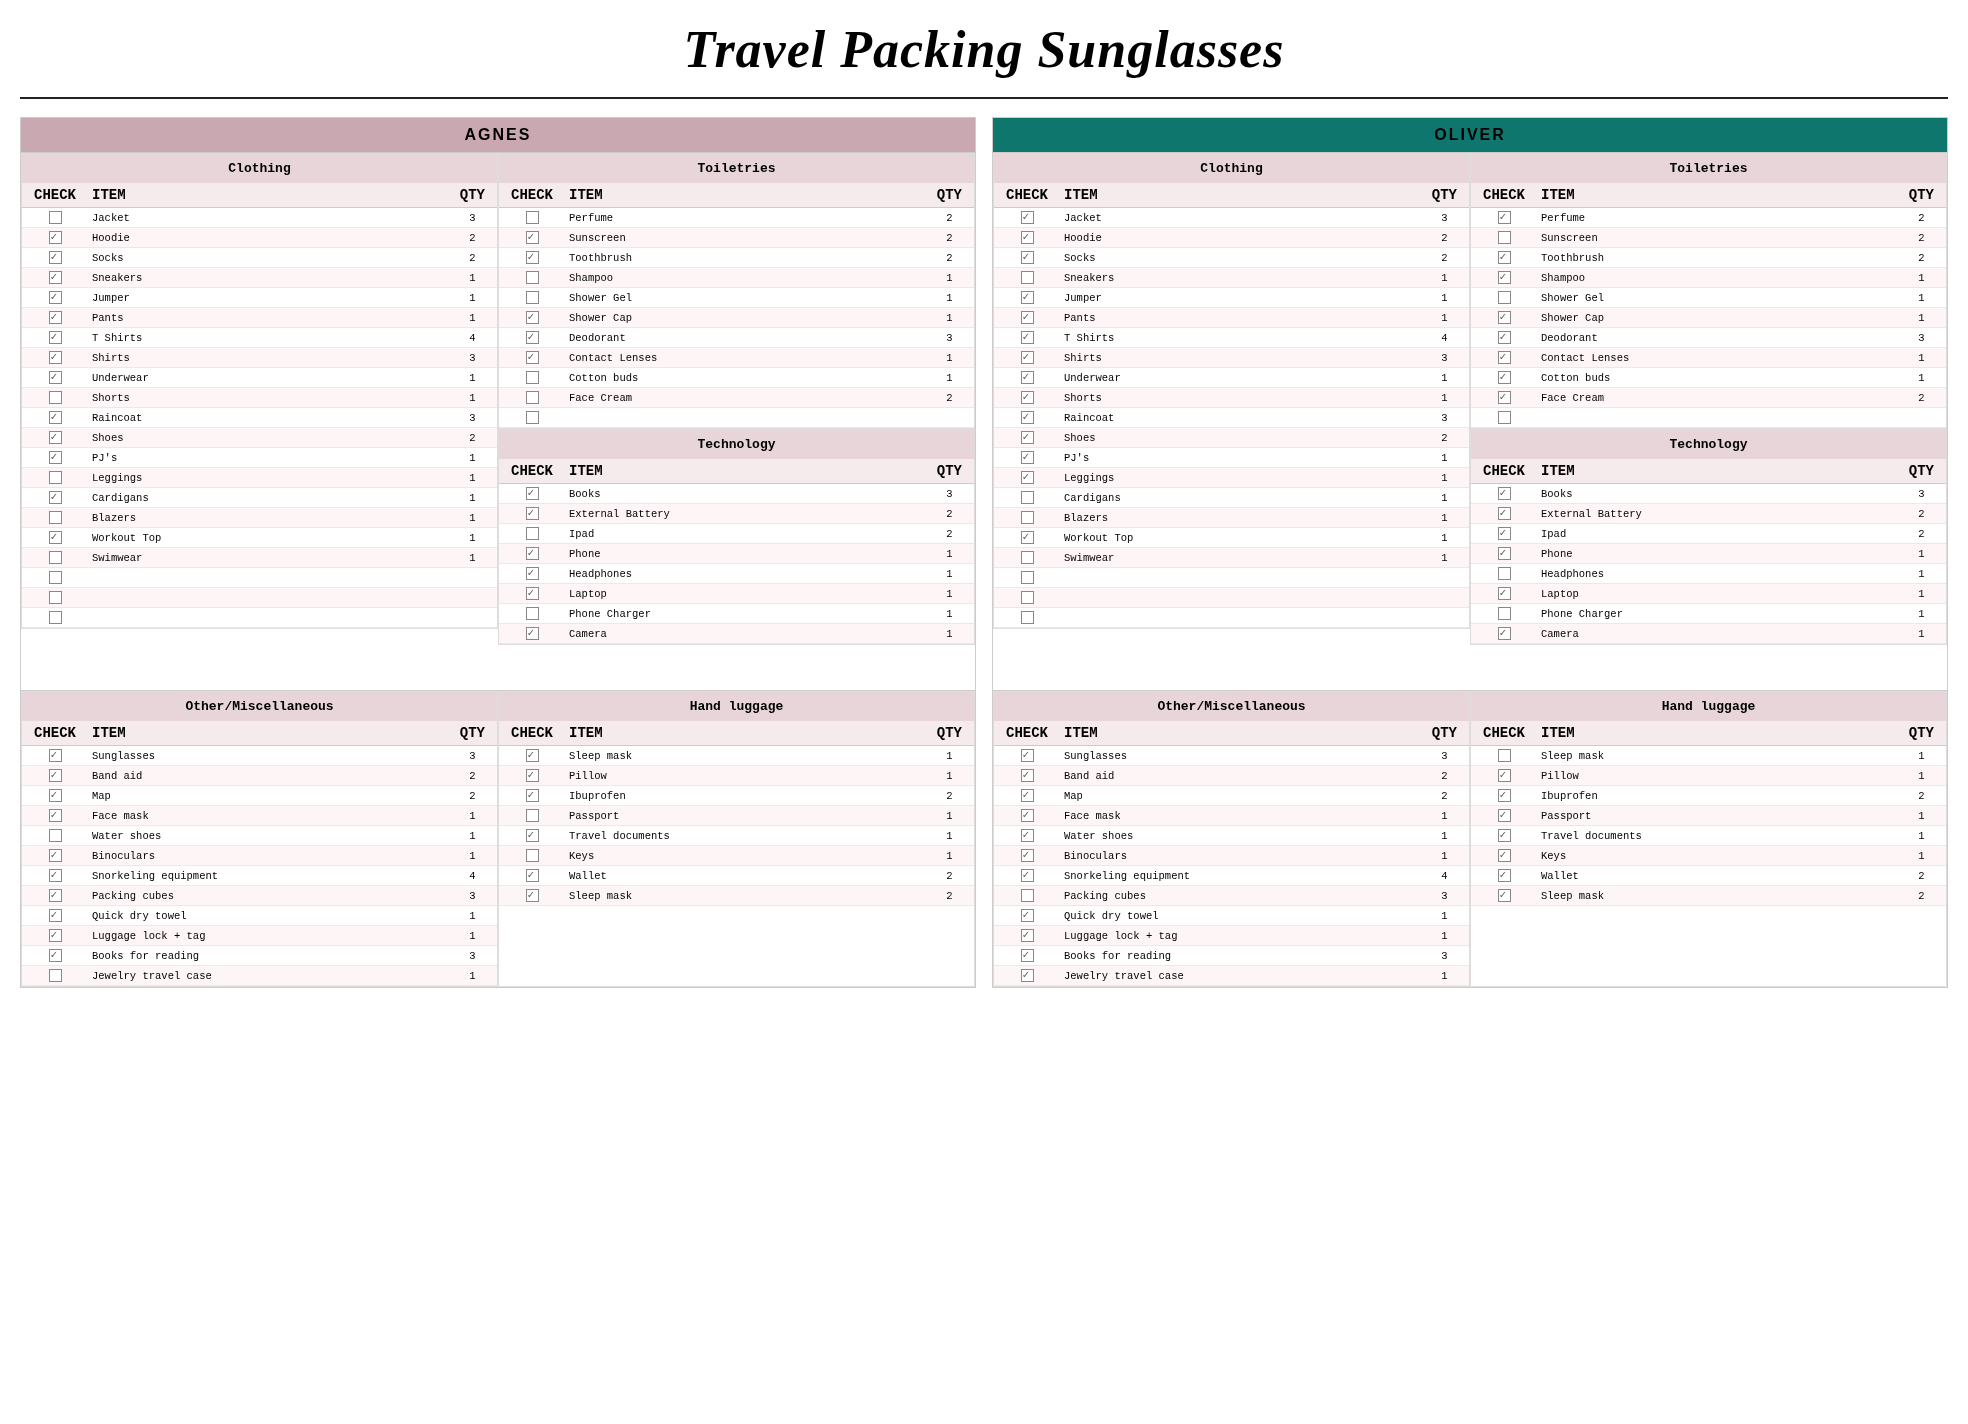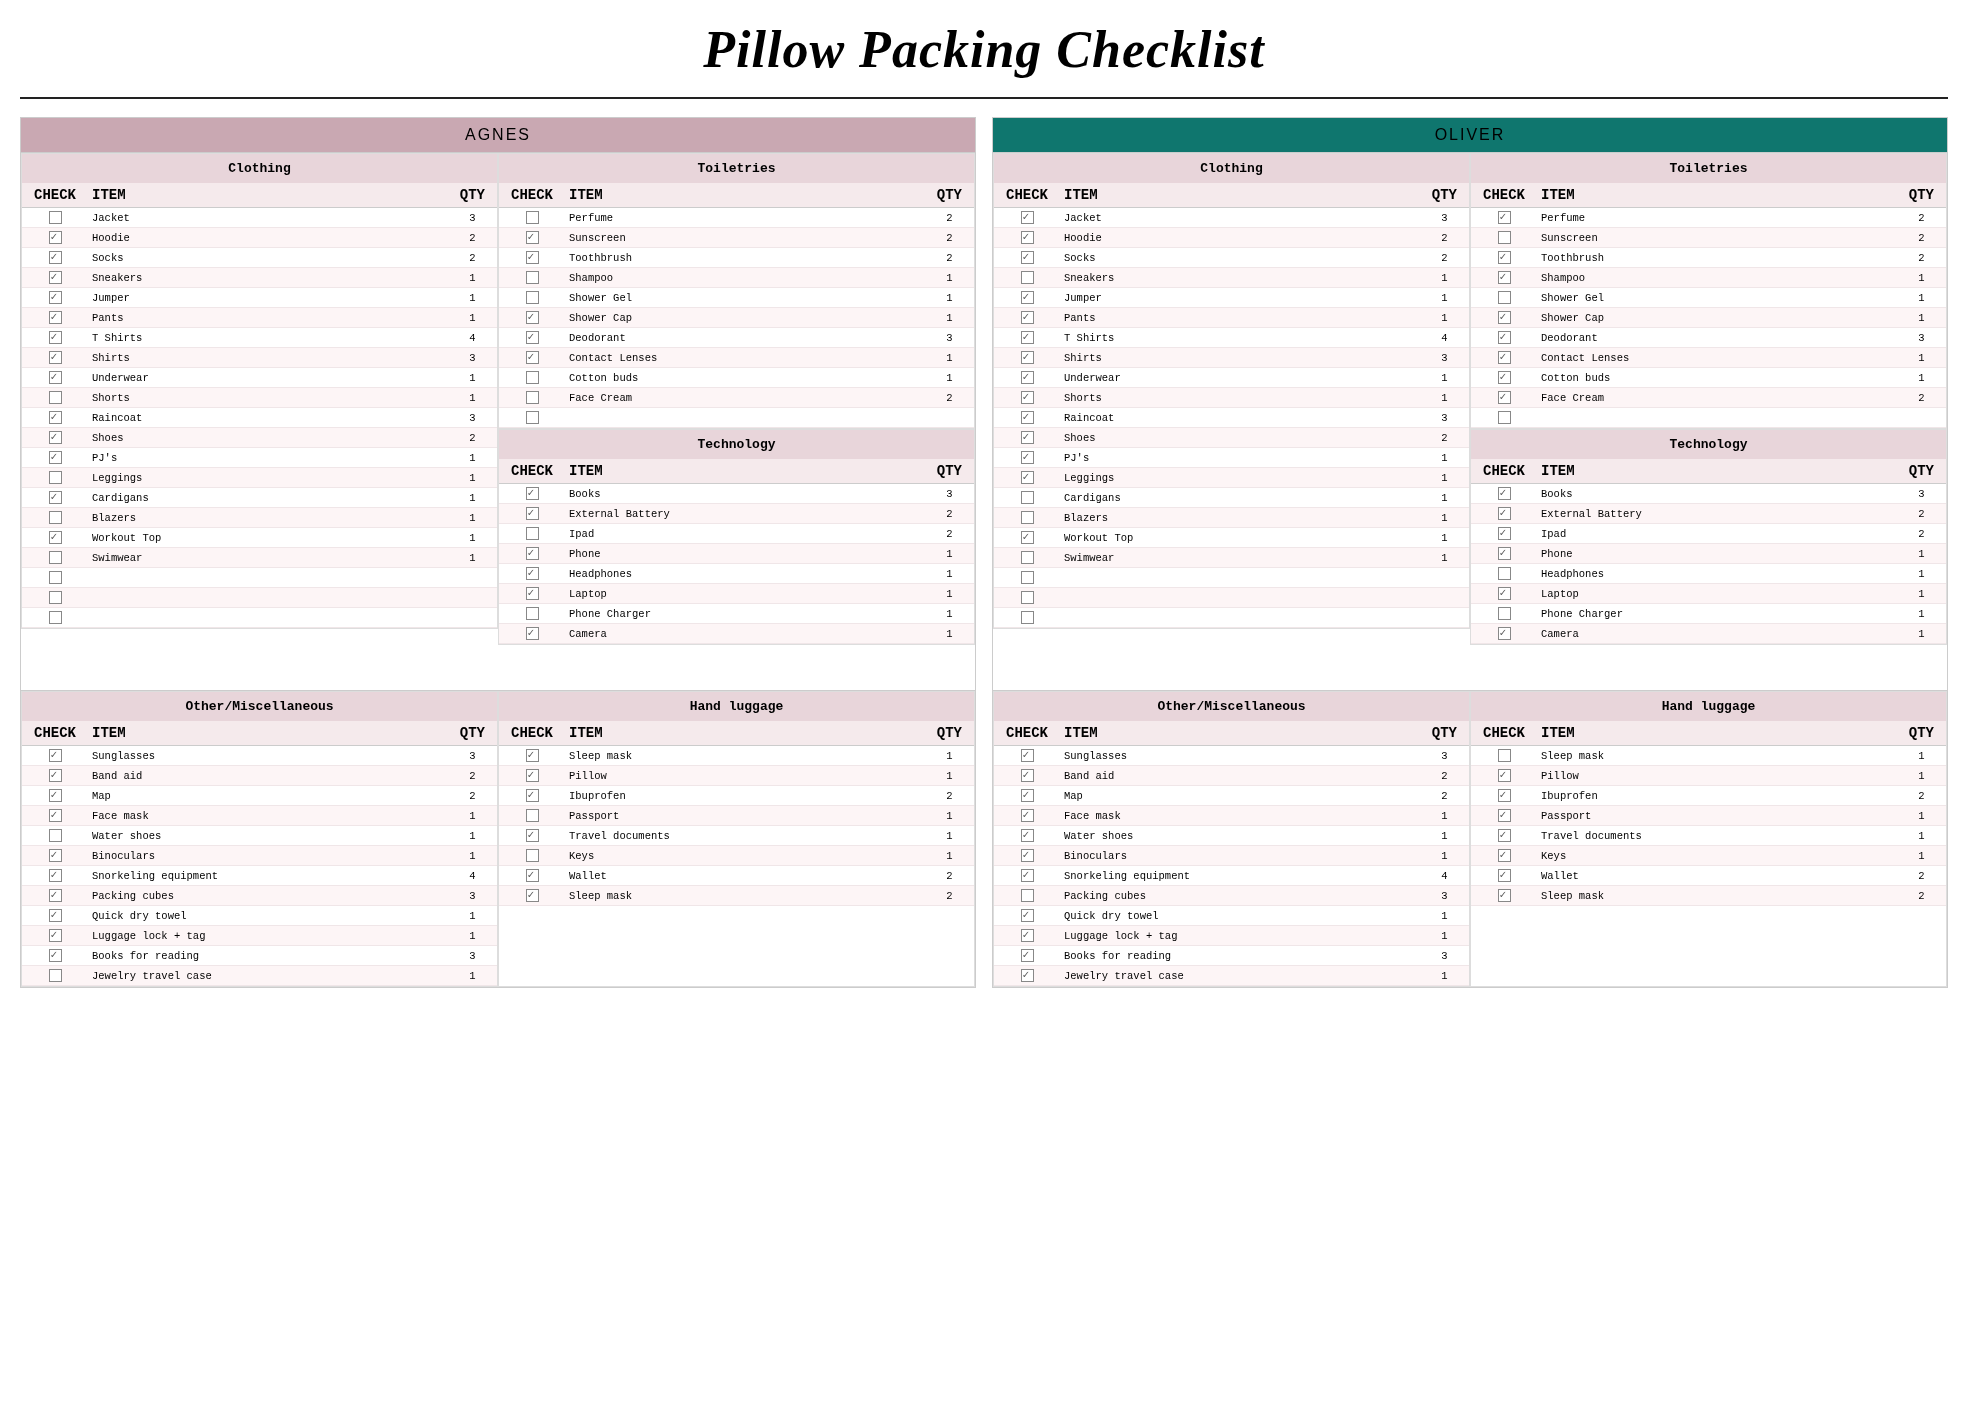"Pillow Packing Checklist" h1.title { text: Pillow Packing Checklist -> Travel Packing Sunglasses }
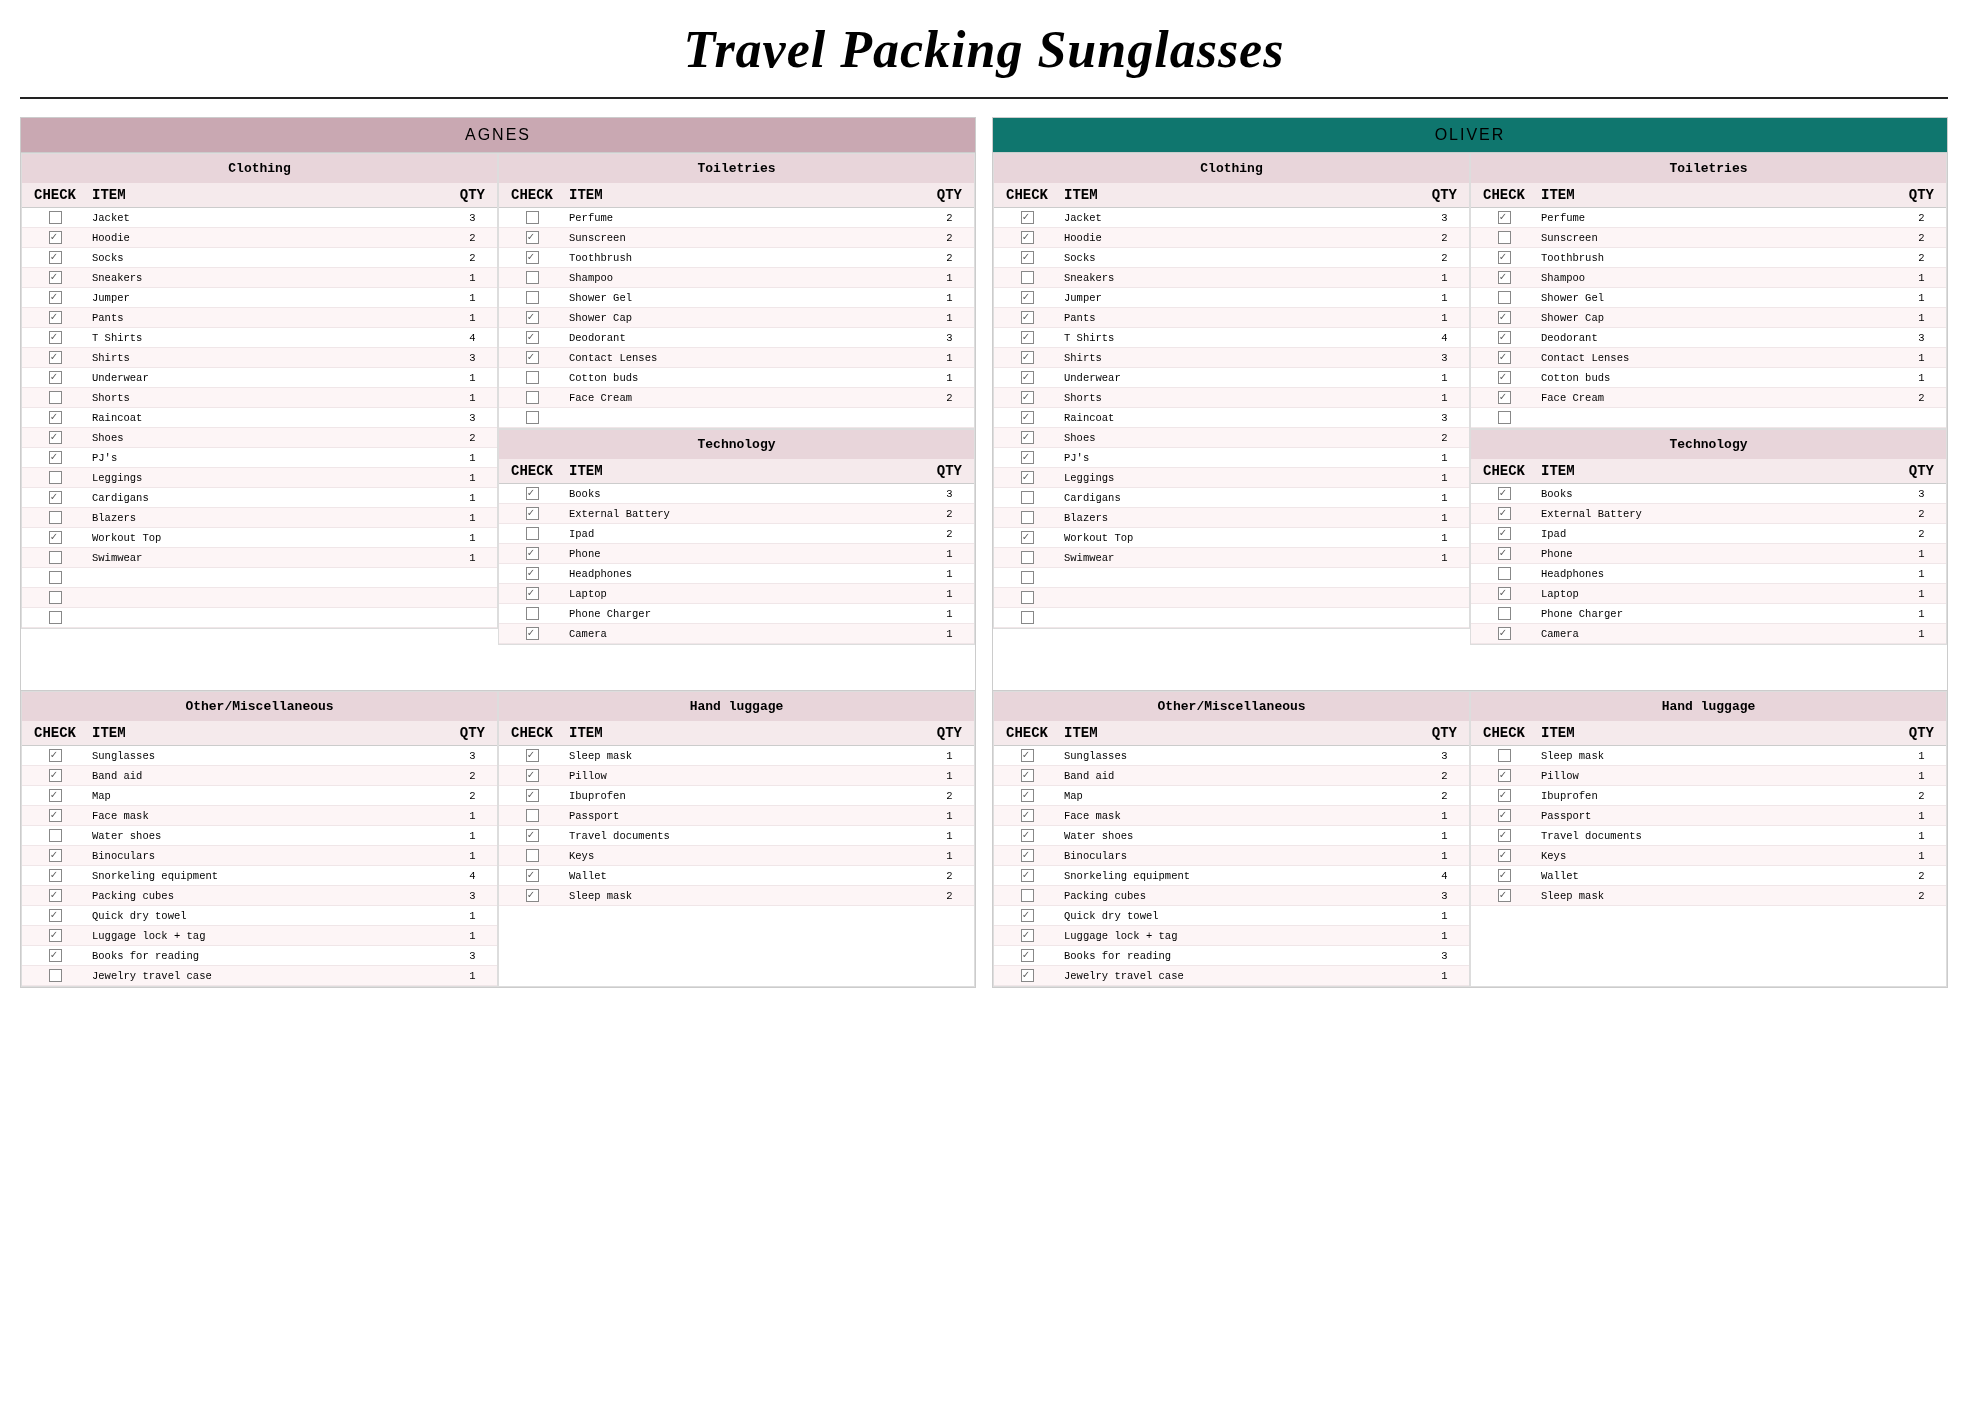"AGNES" .person-header { font-weight: normal -> bold }
